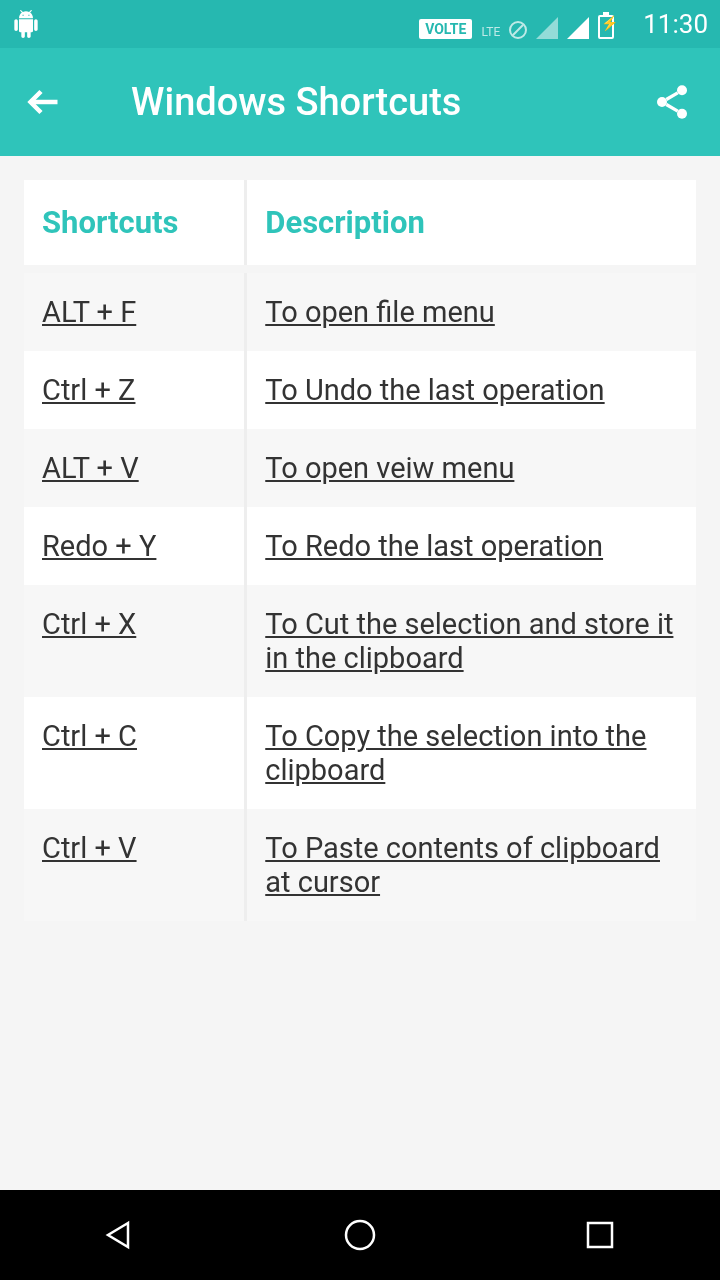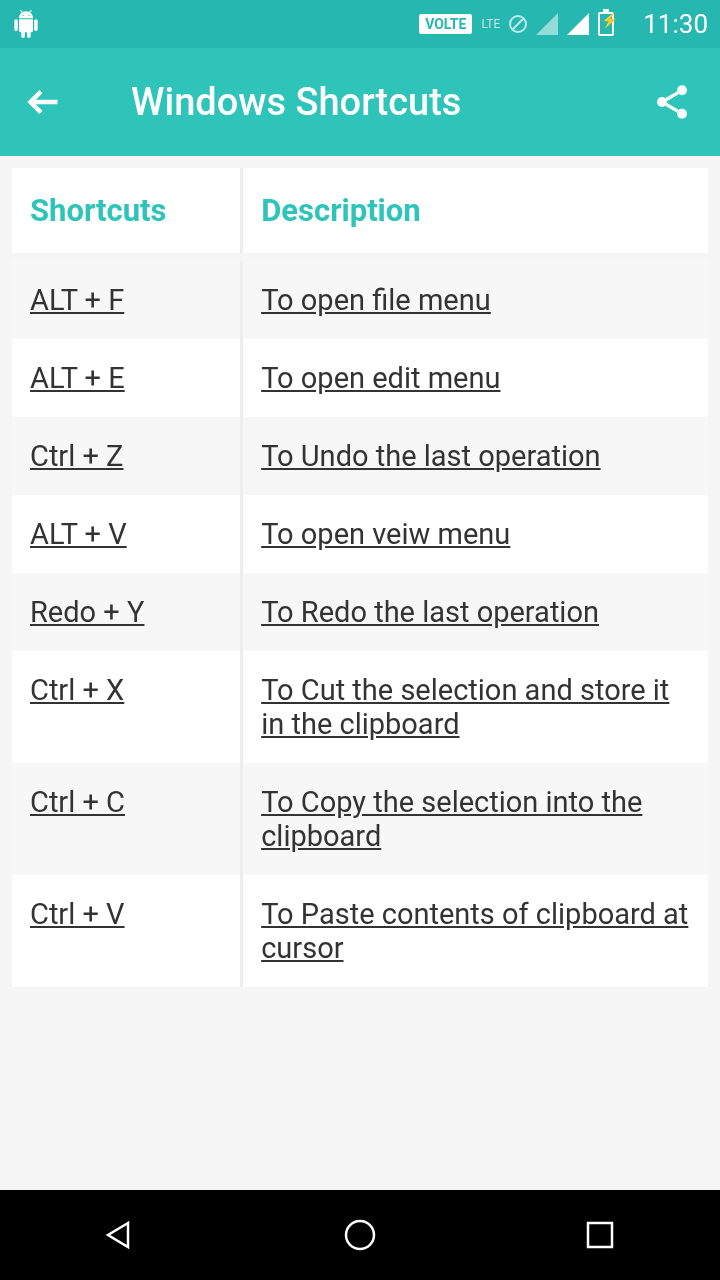"VOLTE" .status-right { align-items: center -> flex-end }
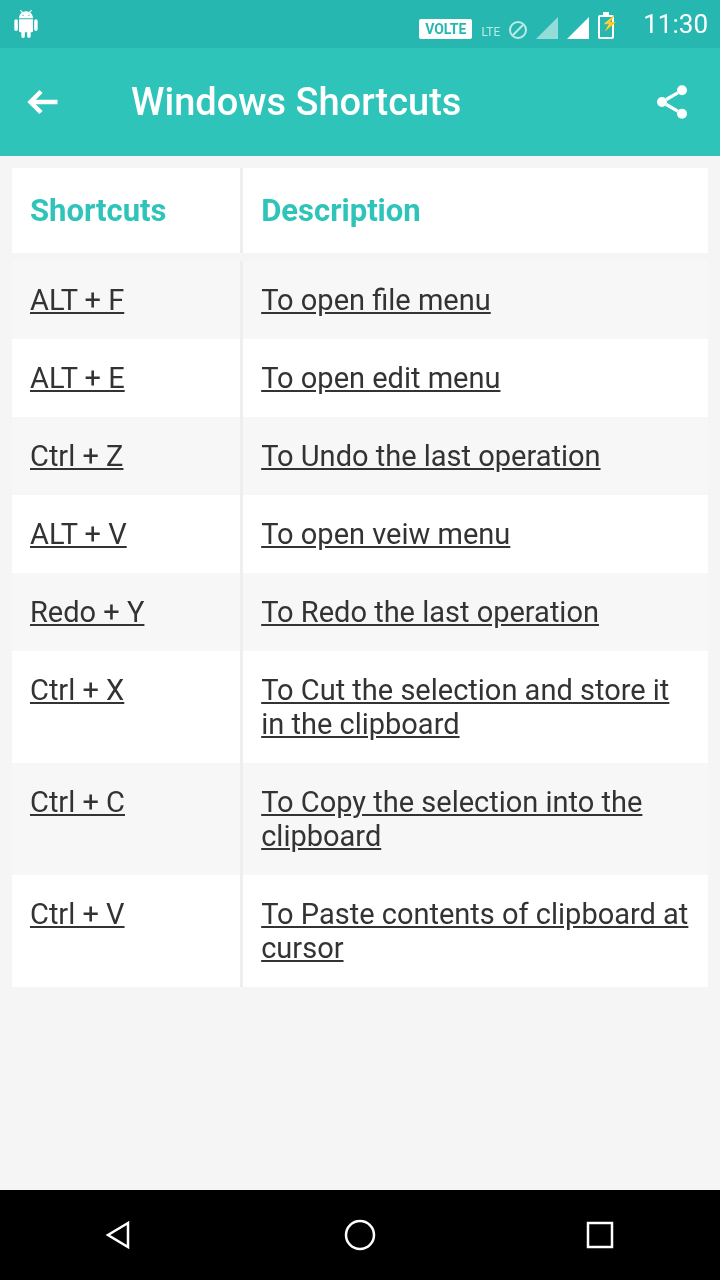"Shortcuts" .content { padding: 12px -> 24px }
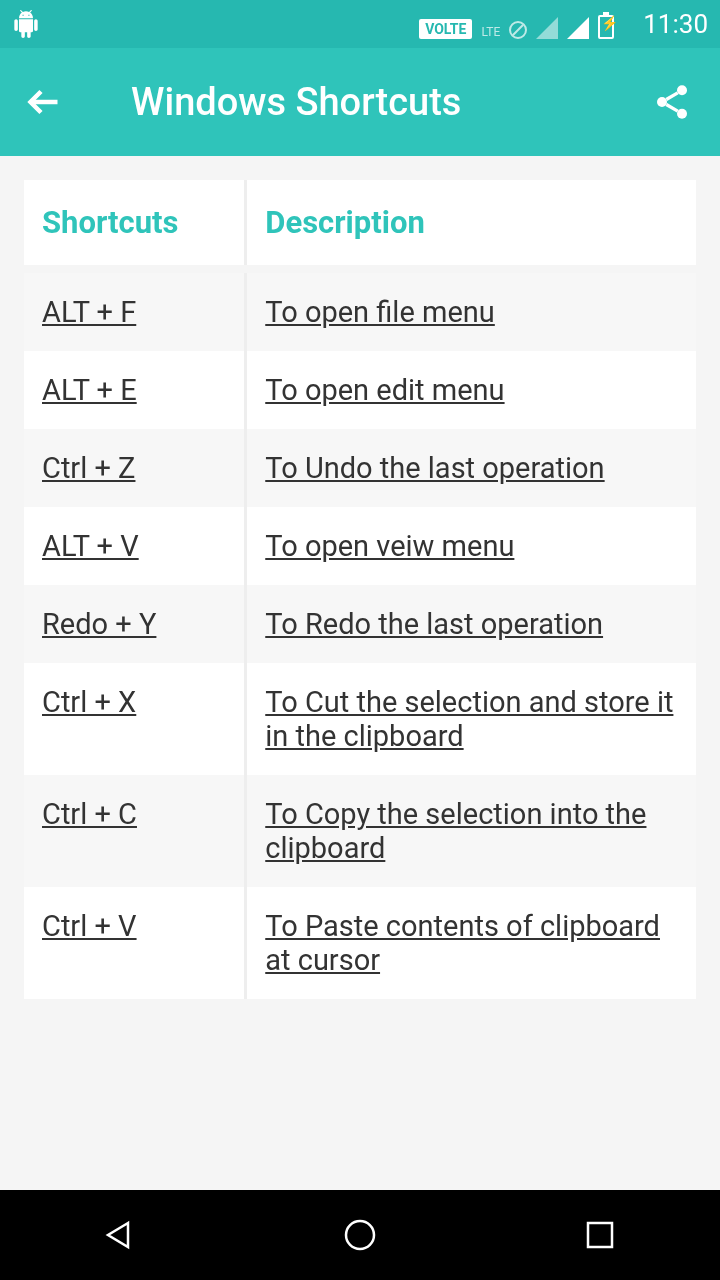"ALT + E" tr { html: <tr> <td>ALT + E</td> <td>To open edit menu</td> </tr> -> none }
